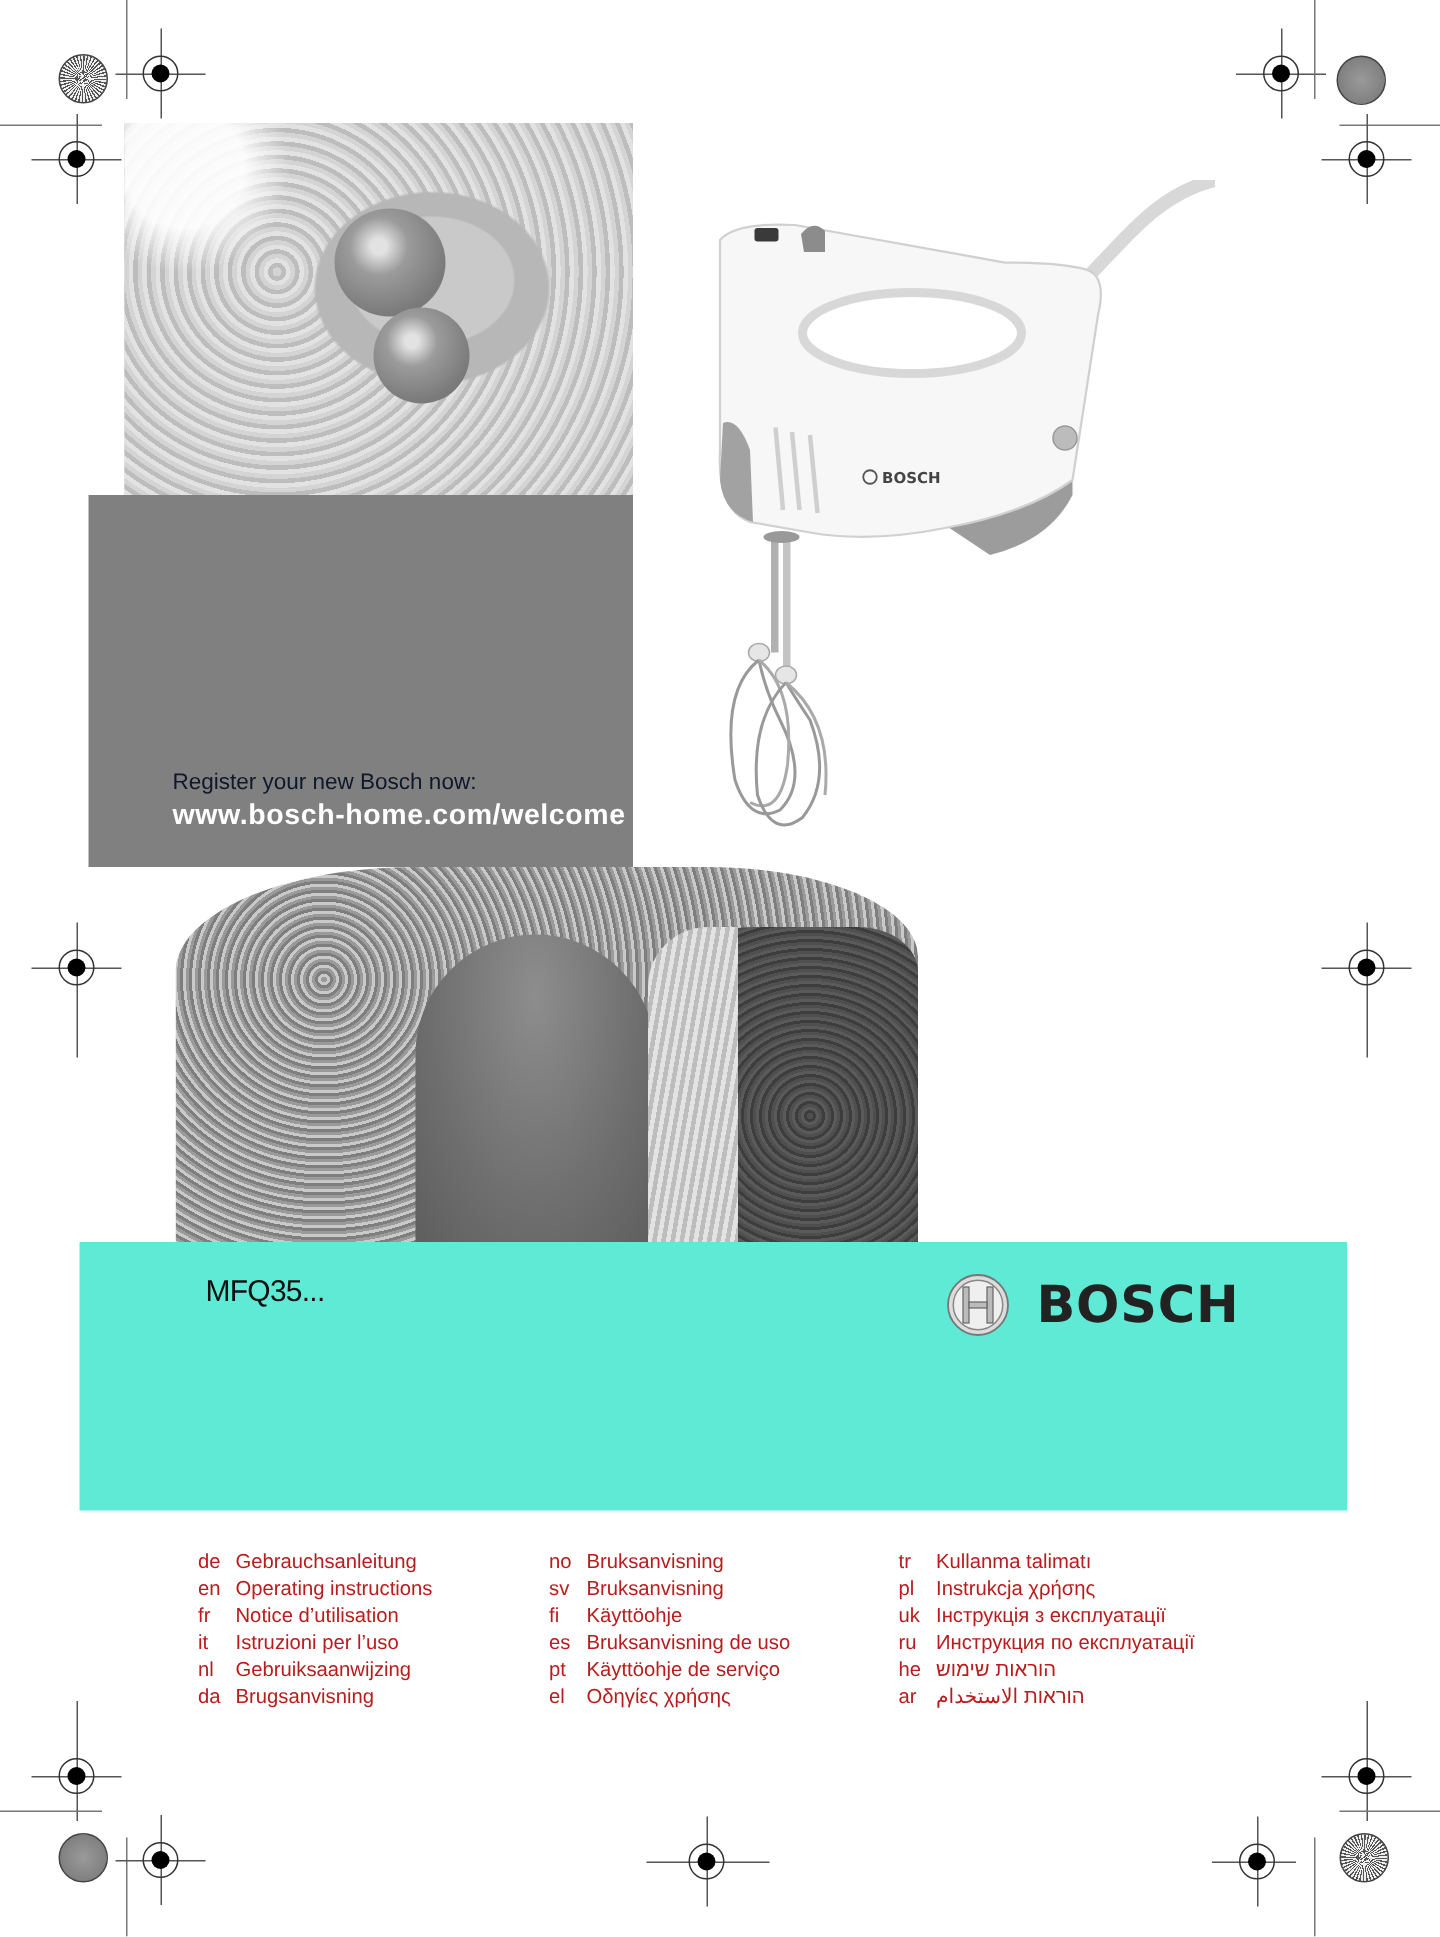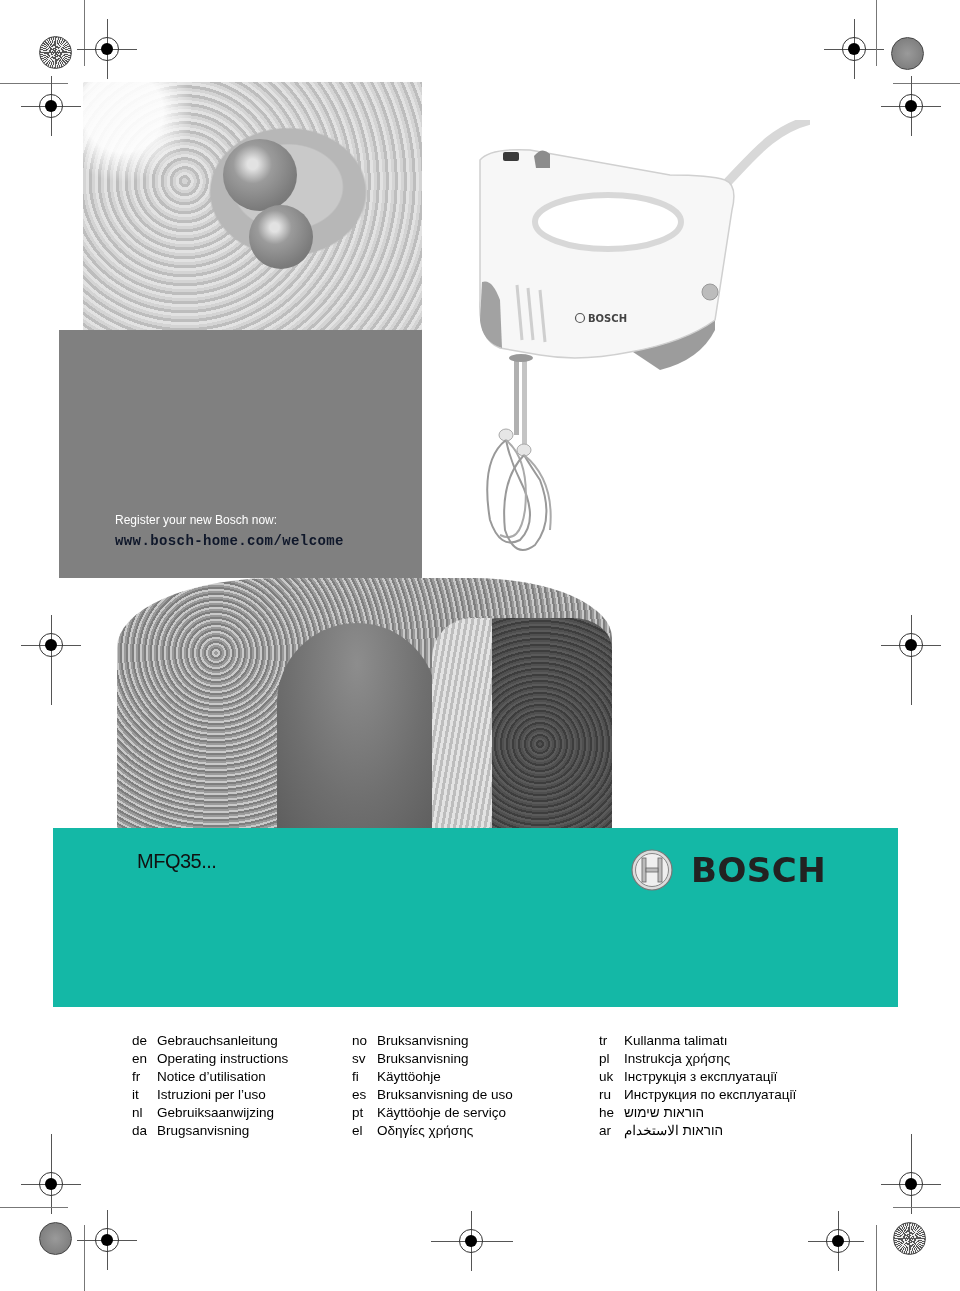"Register your new Bosch now:" .panel .l1 { color: #ffffff -> #0f172a; font-size: 12px -> 15px }
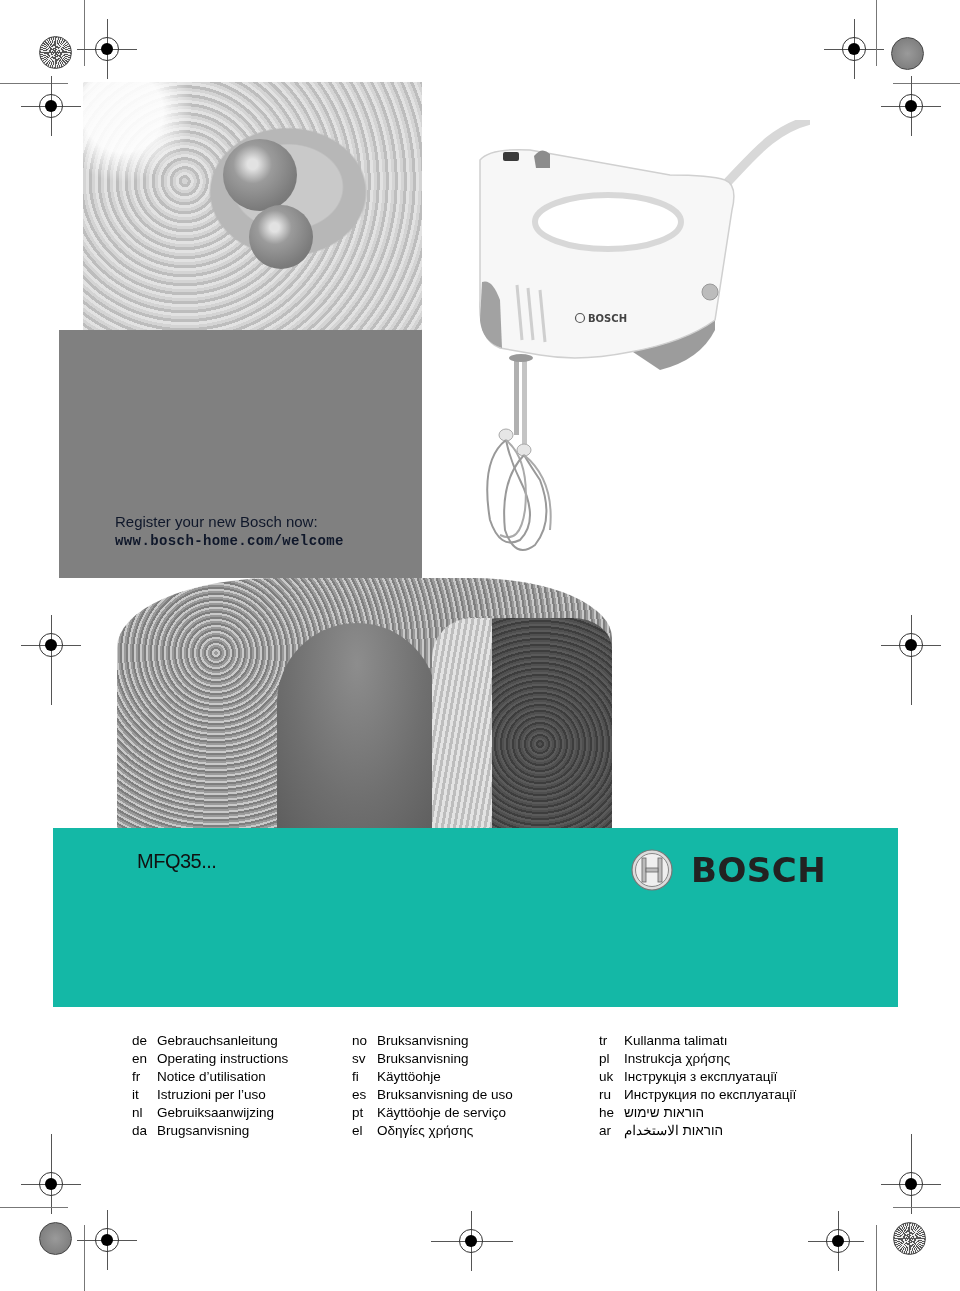"www.bosch-home.com/welcome" .panel .l2 { color: #0f172a -> #ffffff; font-family: Liberation Mono, monospace -> none; font-size: 14px -> 19px }
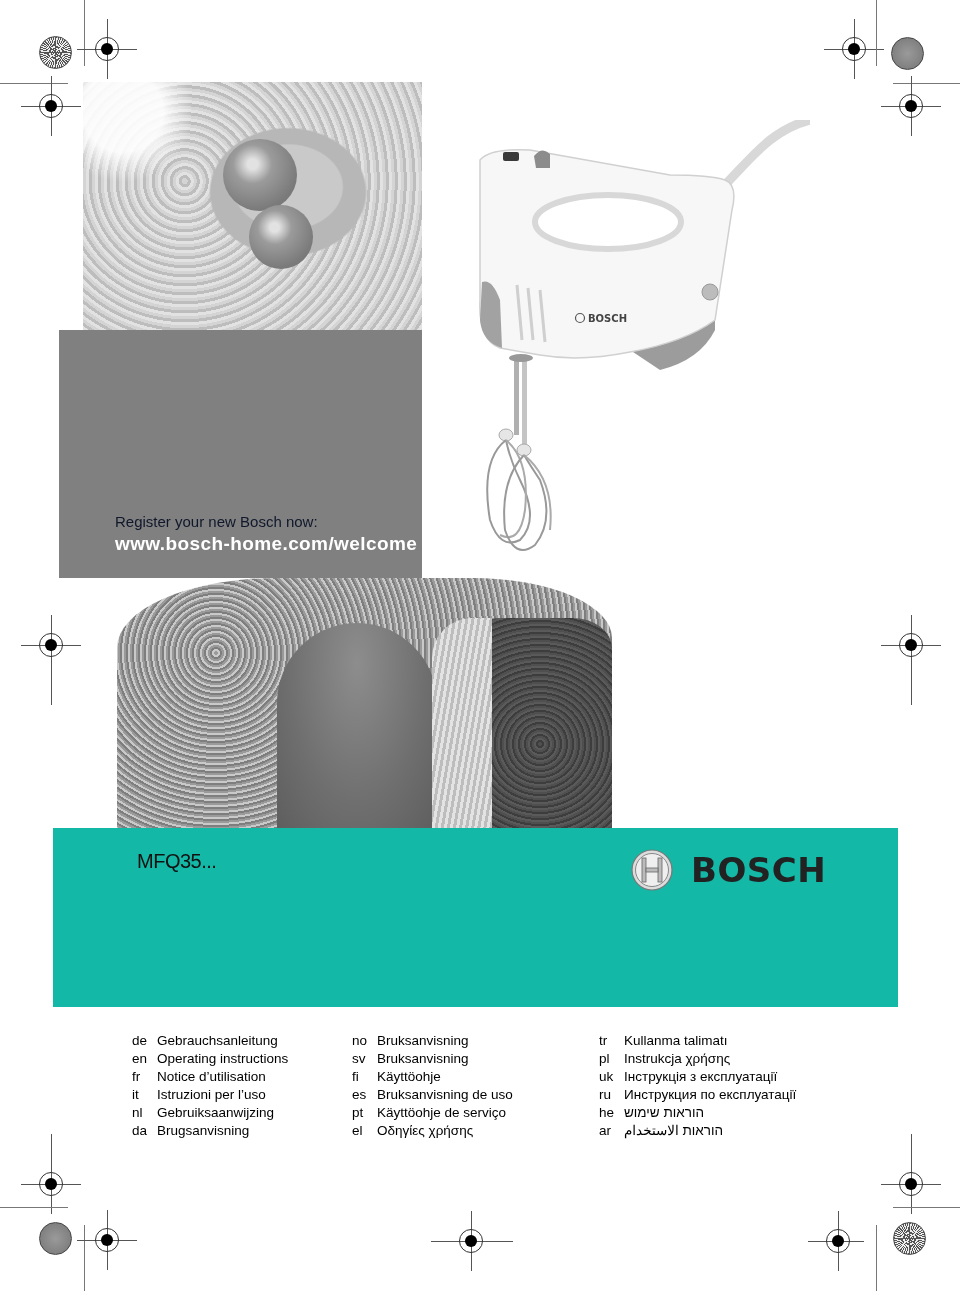"MFQ35..." .band { background: #14b8a6 -> #5eead4 }
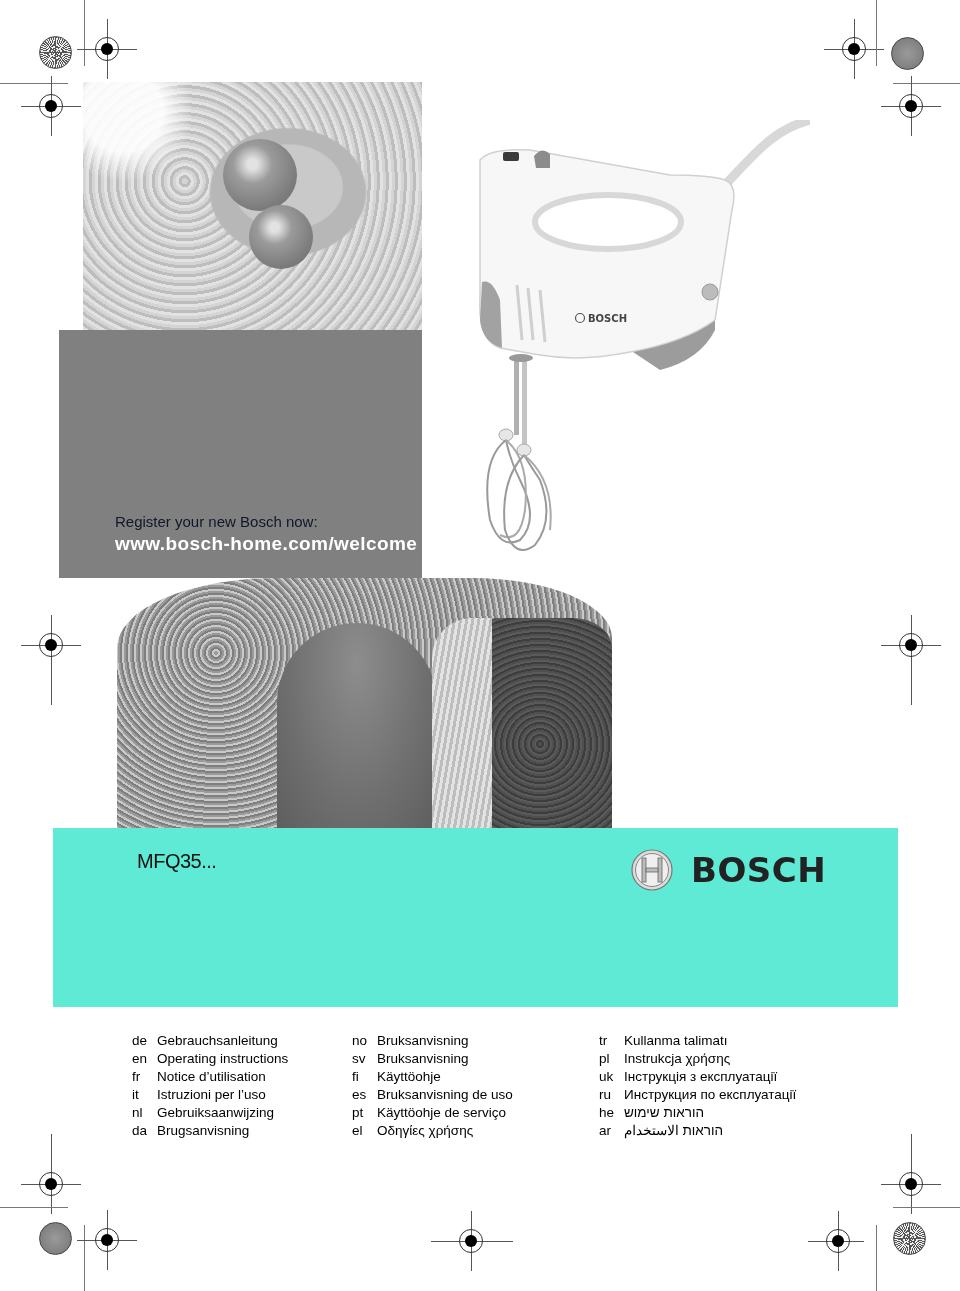"de" .lrow { color: #000000 -> #b91c1c }
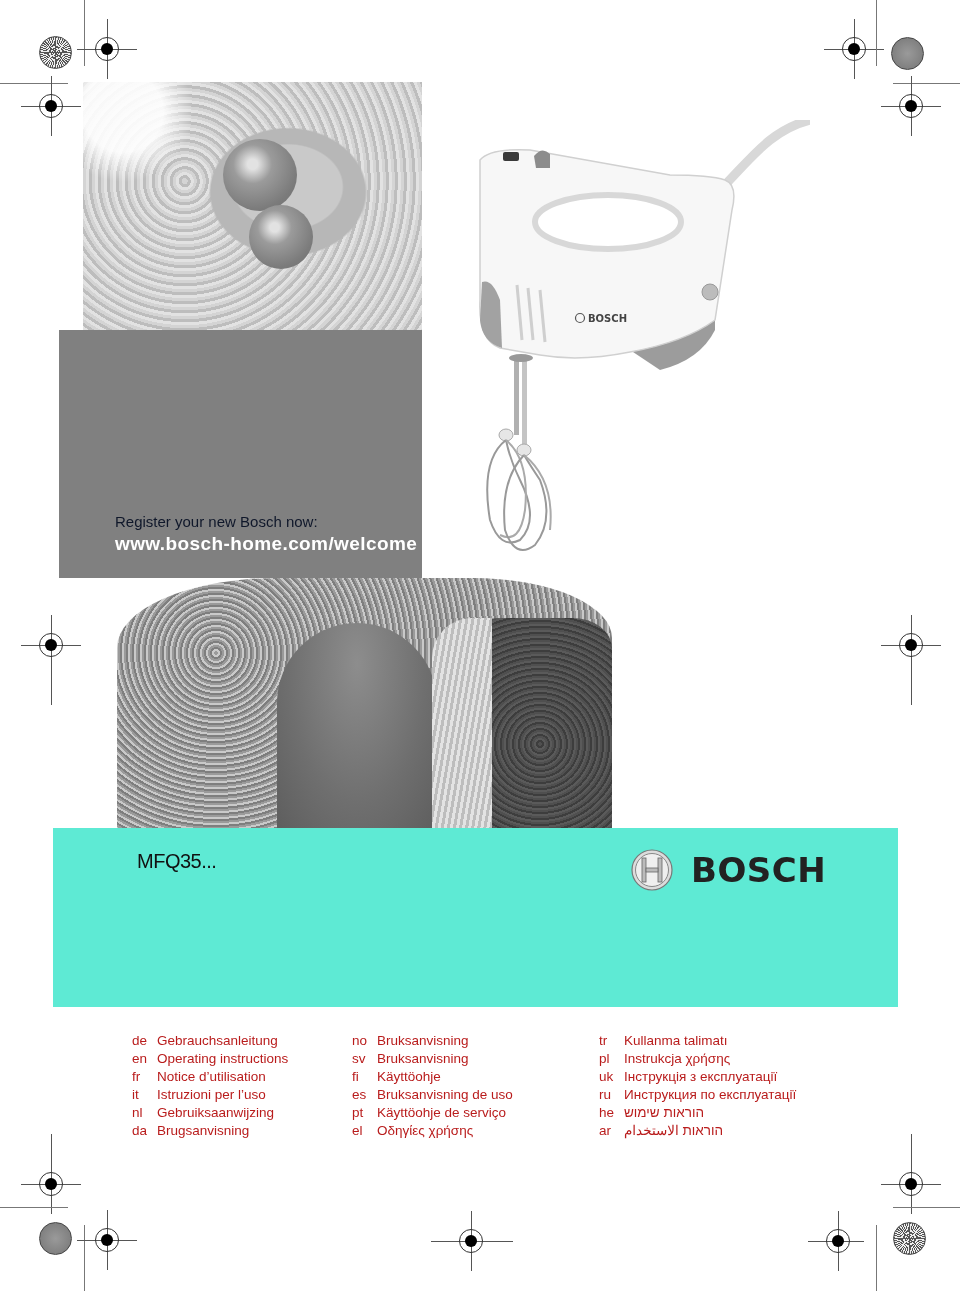"no" div.lcol { left: 352px -> 366px }
